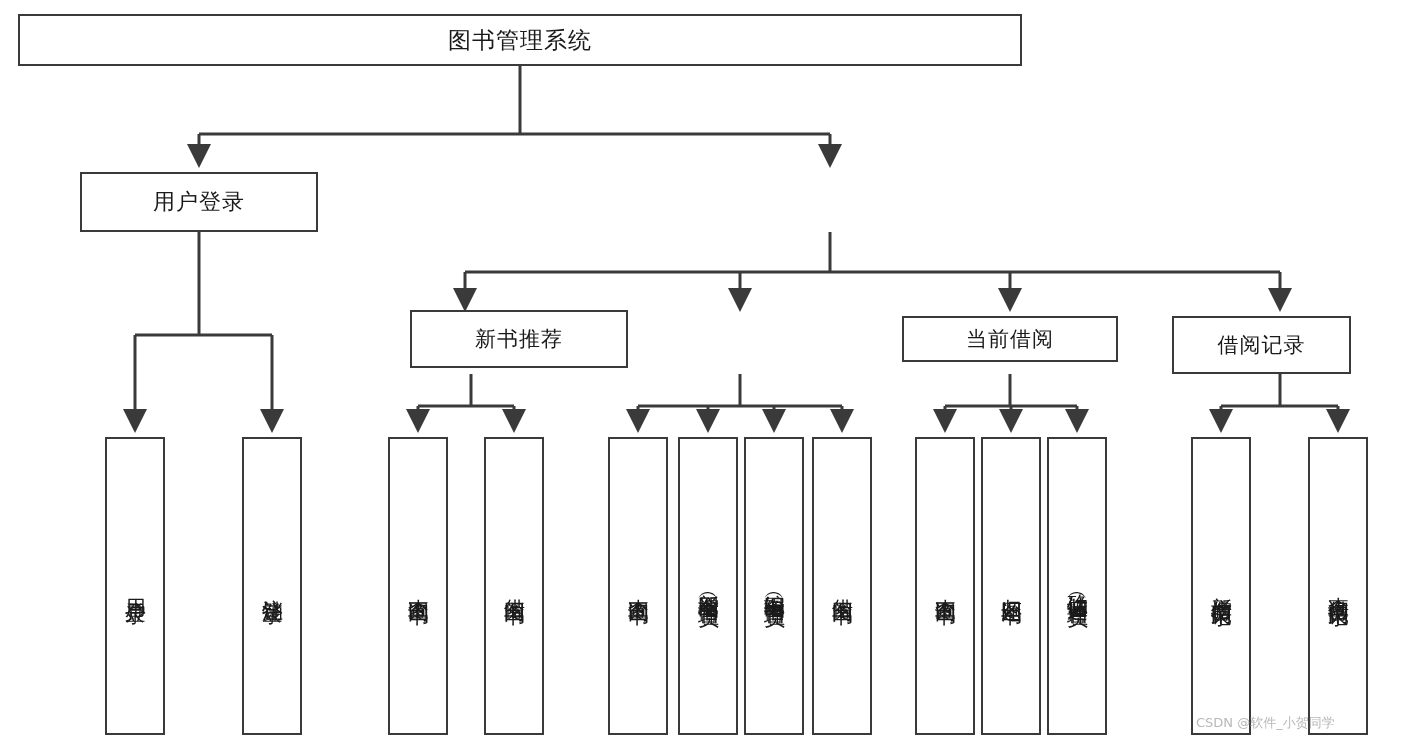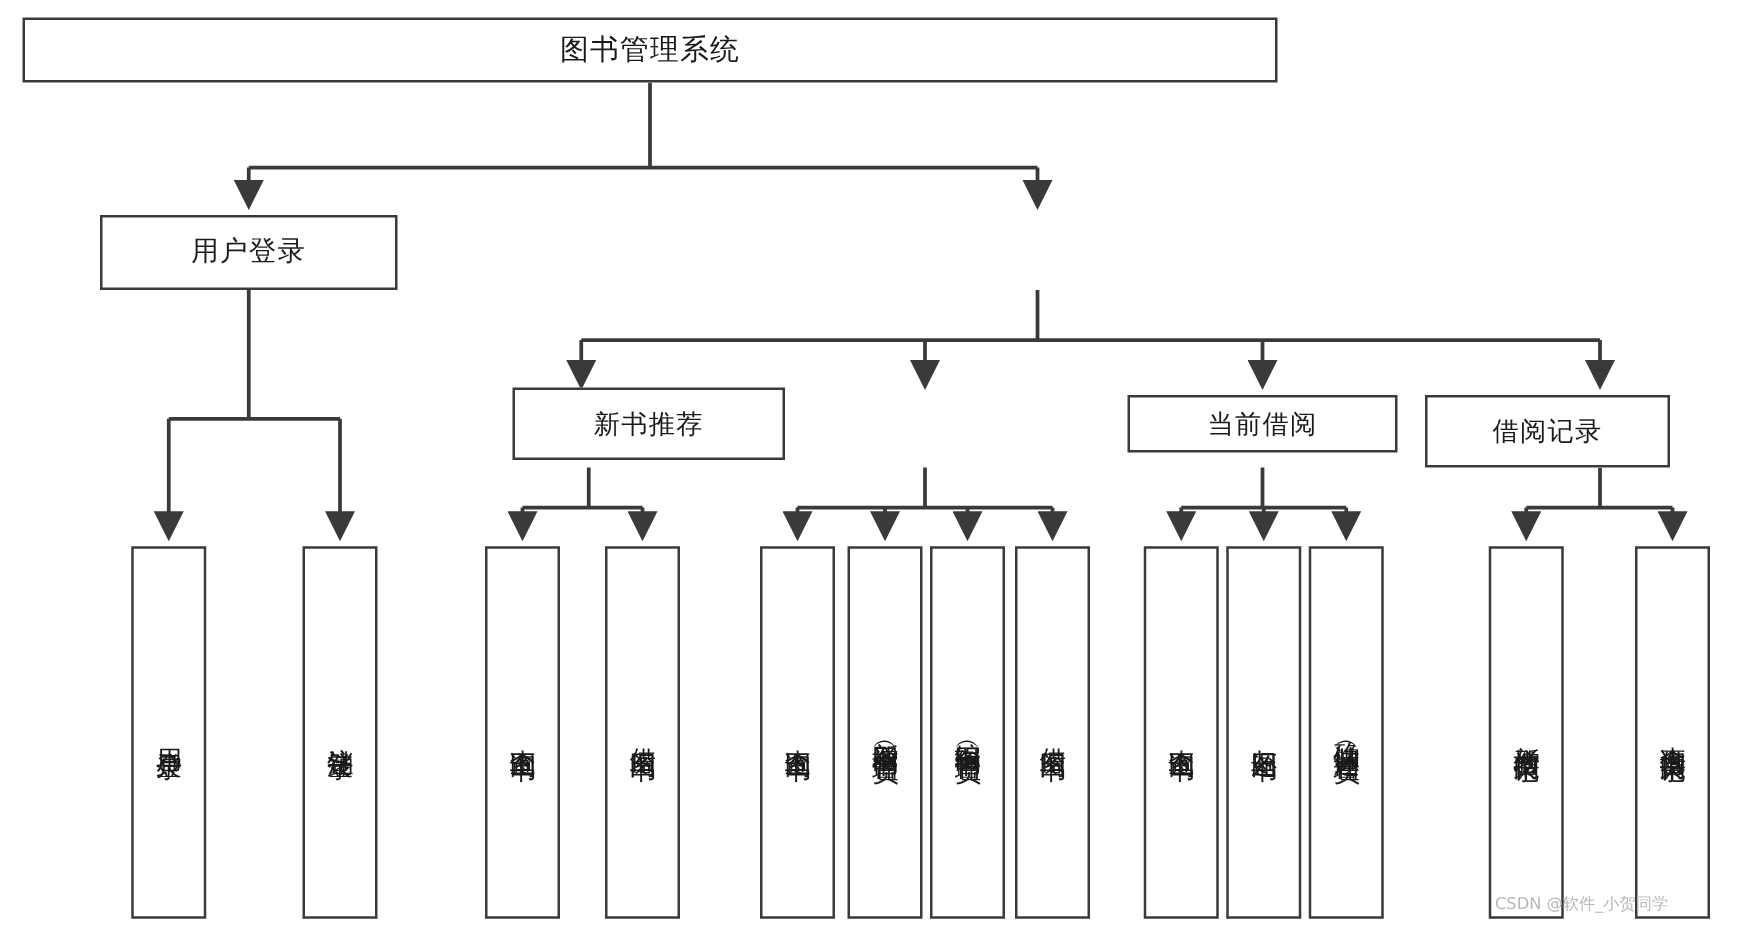"借阅记录" div.node-box { left: 1140px -> 1172px; width: 196px -> 179px }
